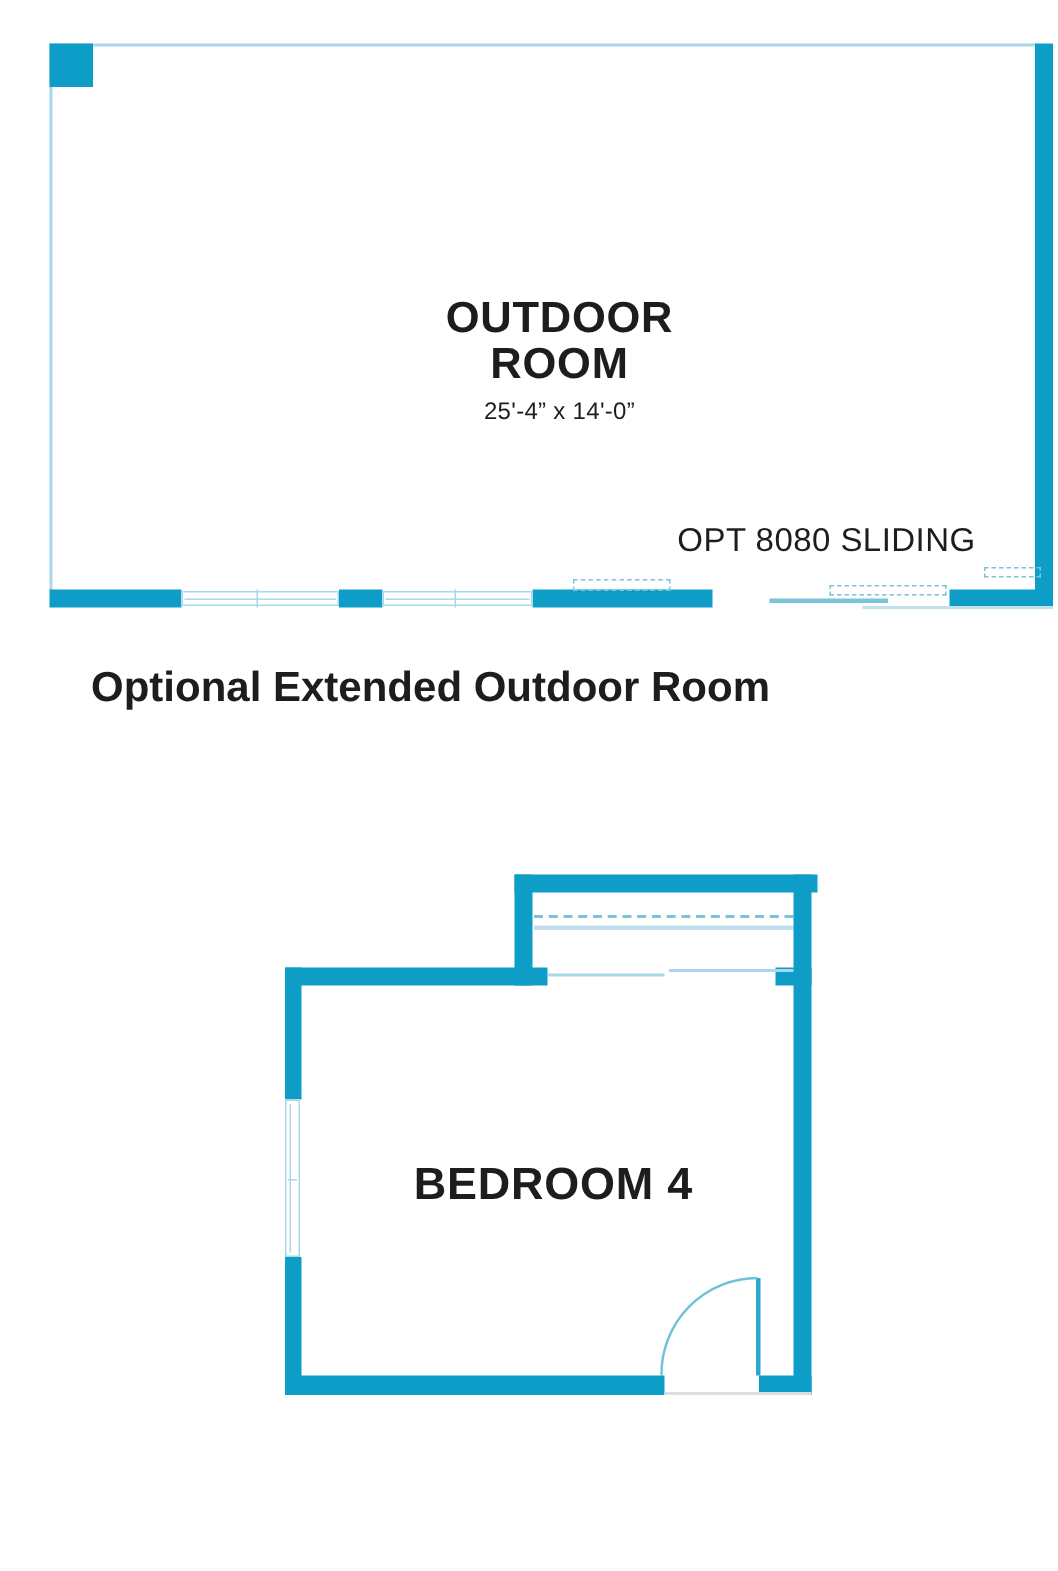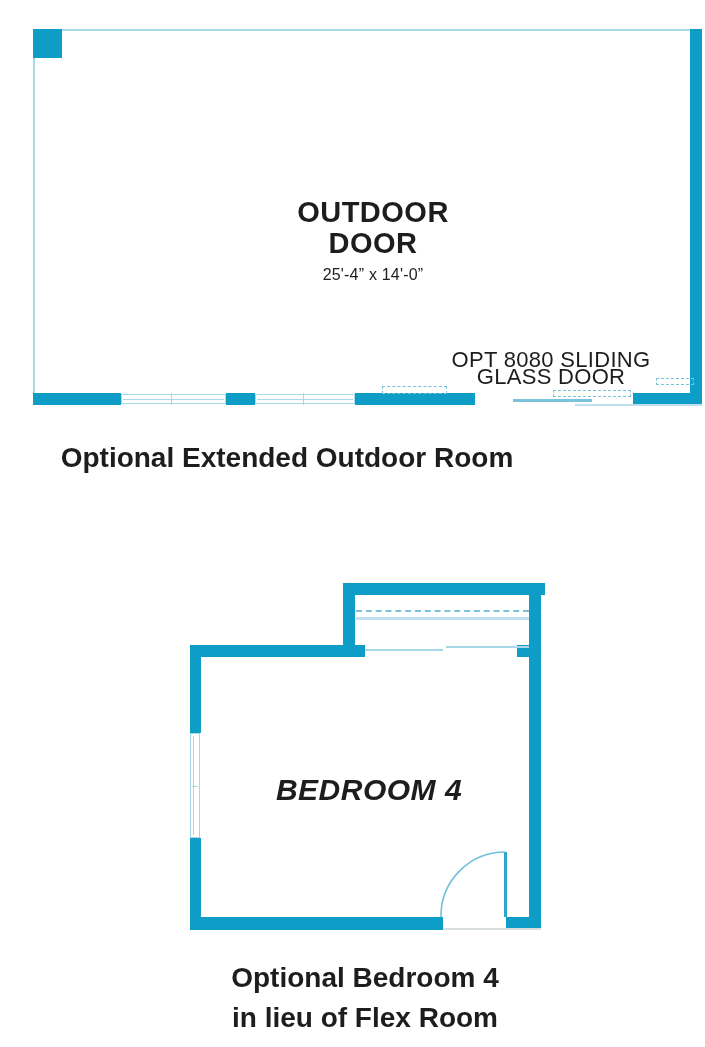"DOOR" div.room-title { text: DOOR -> ROOM }
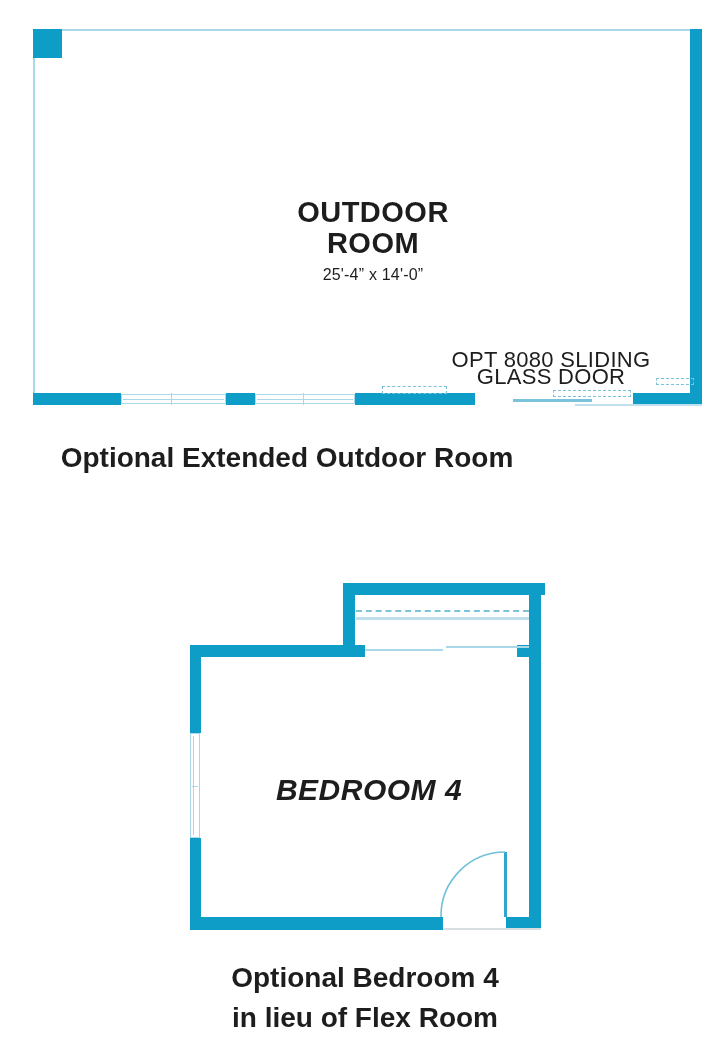"GLASS DOOR" div { html: <div>GLASS DOOR</div> -> none }
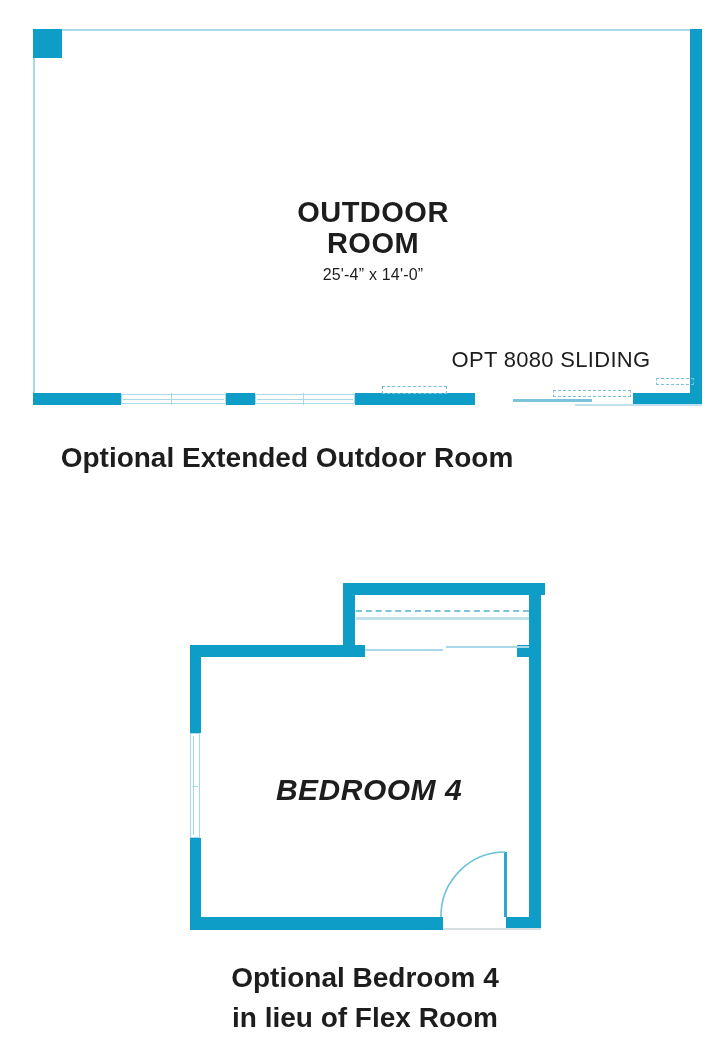"BEDROOM 4" div.room-label { font-style: italic -> none }
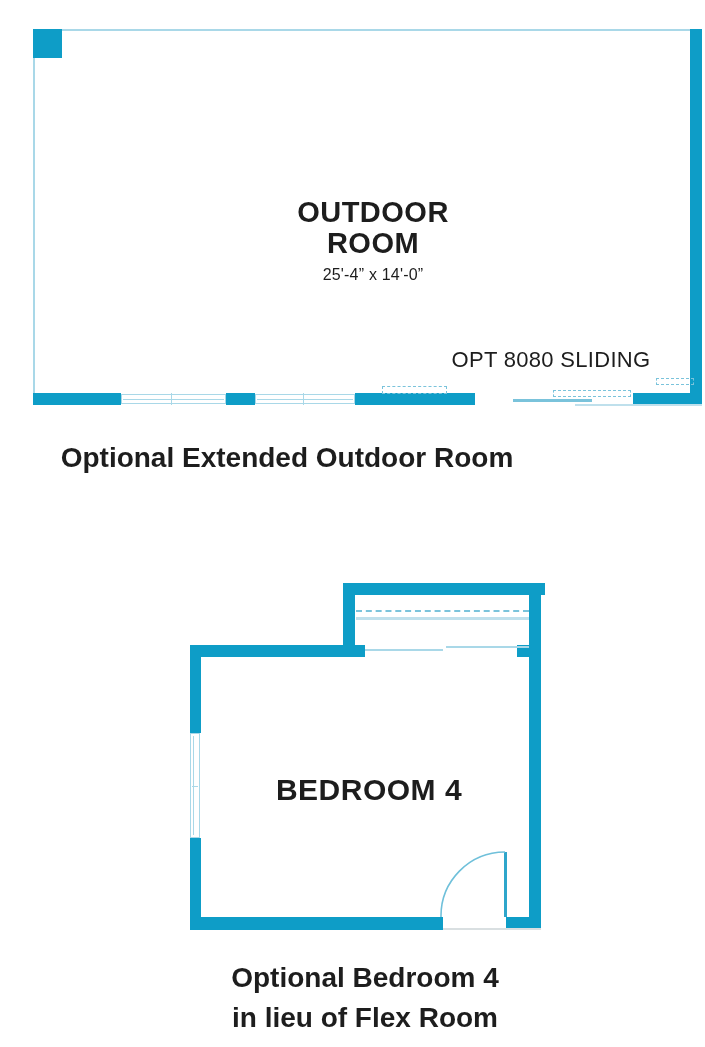"Optional Bedroom 4" h2.caption { html: <h2> <div>Optional Bedroom 4</div> <div>in lieu of Flex Room</div> </h2> -> none }
